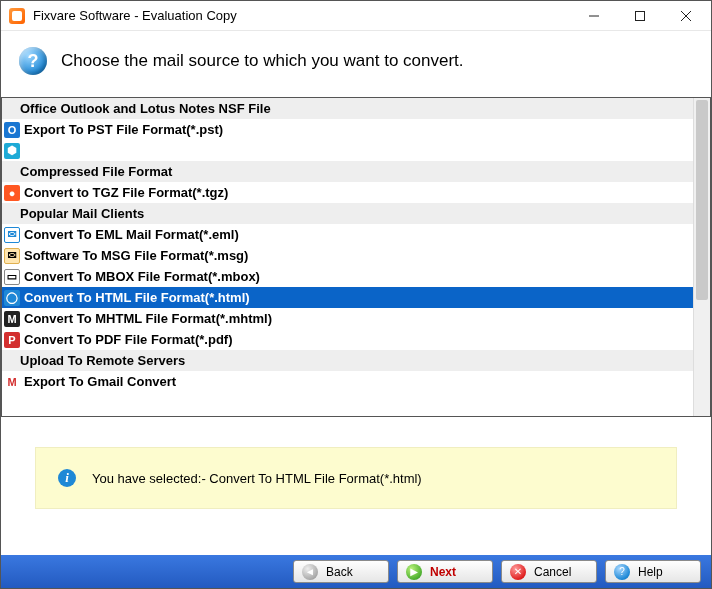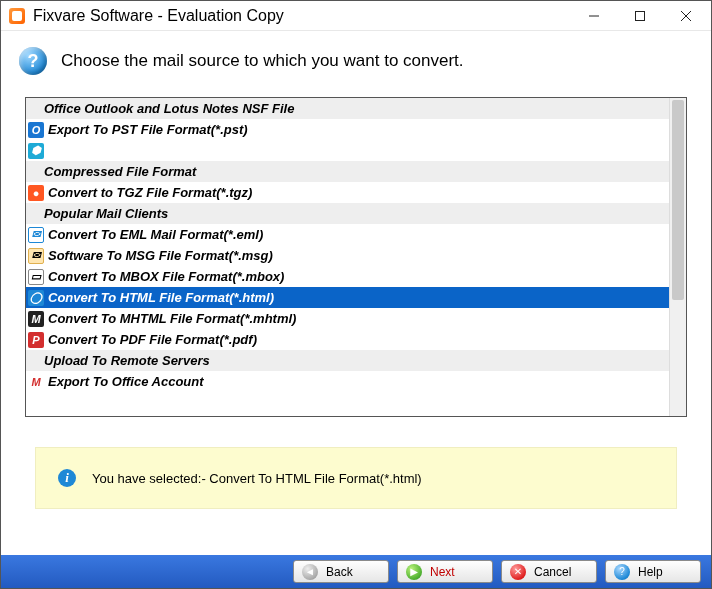"Fixvare Software - Evaluation Copy" .titlebar .title { font-size: 16px -> 13px }
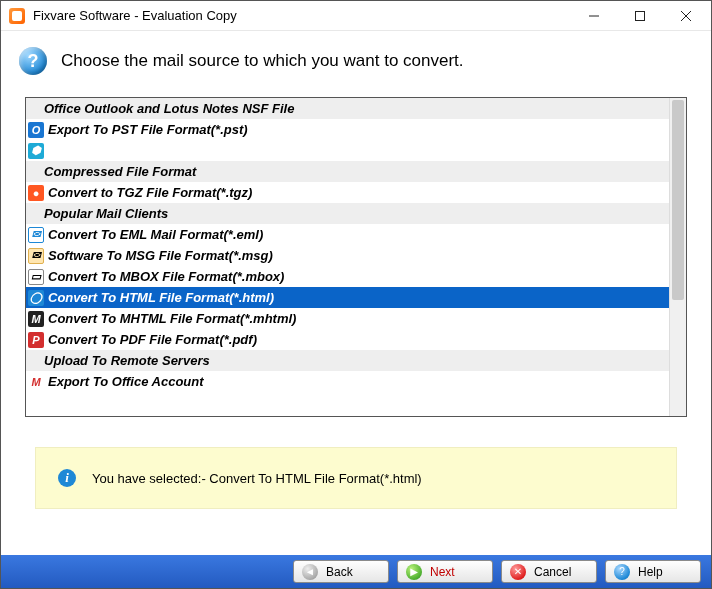"Office Outlook and Lotus Notes" .listbox-wrap { font-style: italic -> none; padding: 0 24px -> 0 0 }
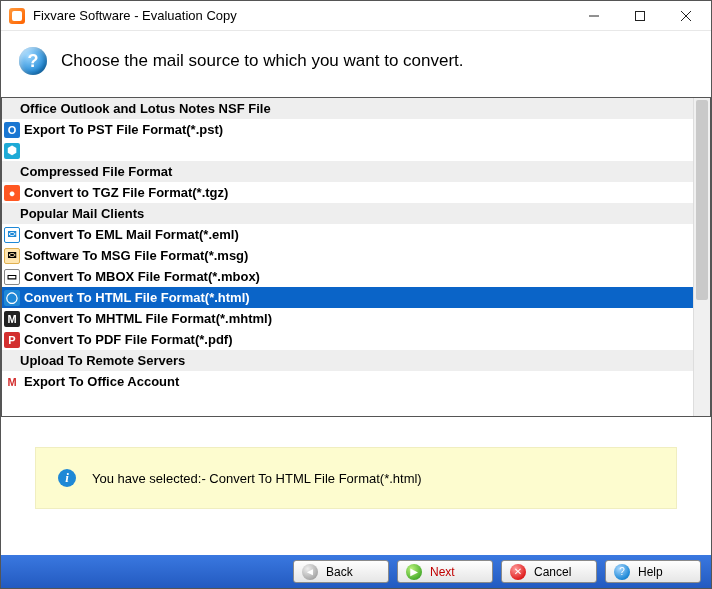"Export To Office Account" span { text: Office Account -> Gmail Convert }
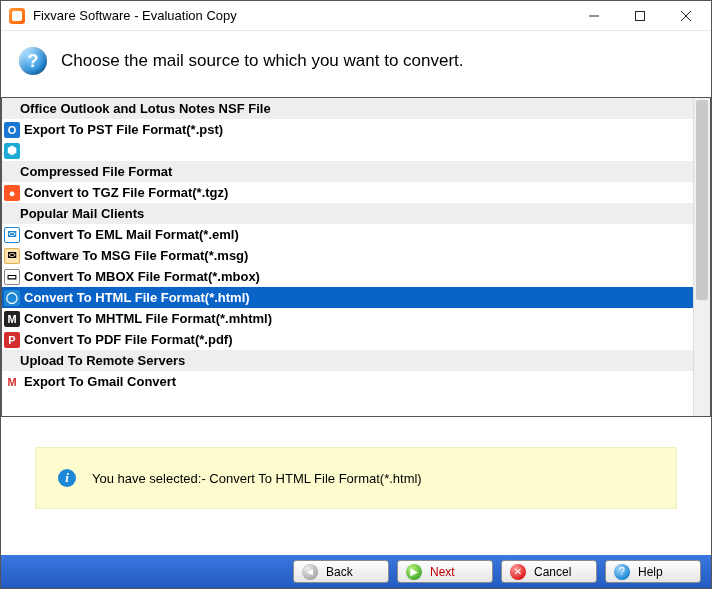"Next" .btn.next-btn .lbl { font-weight: normal -> bold }
